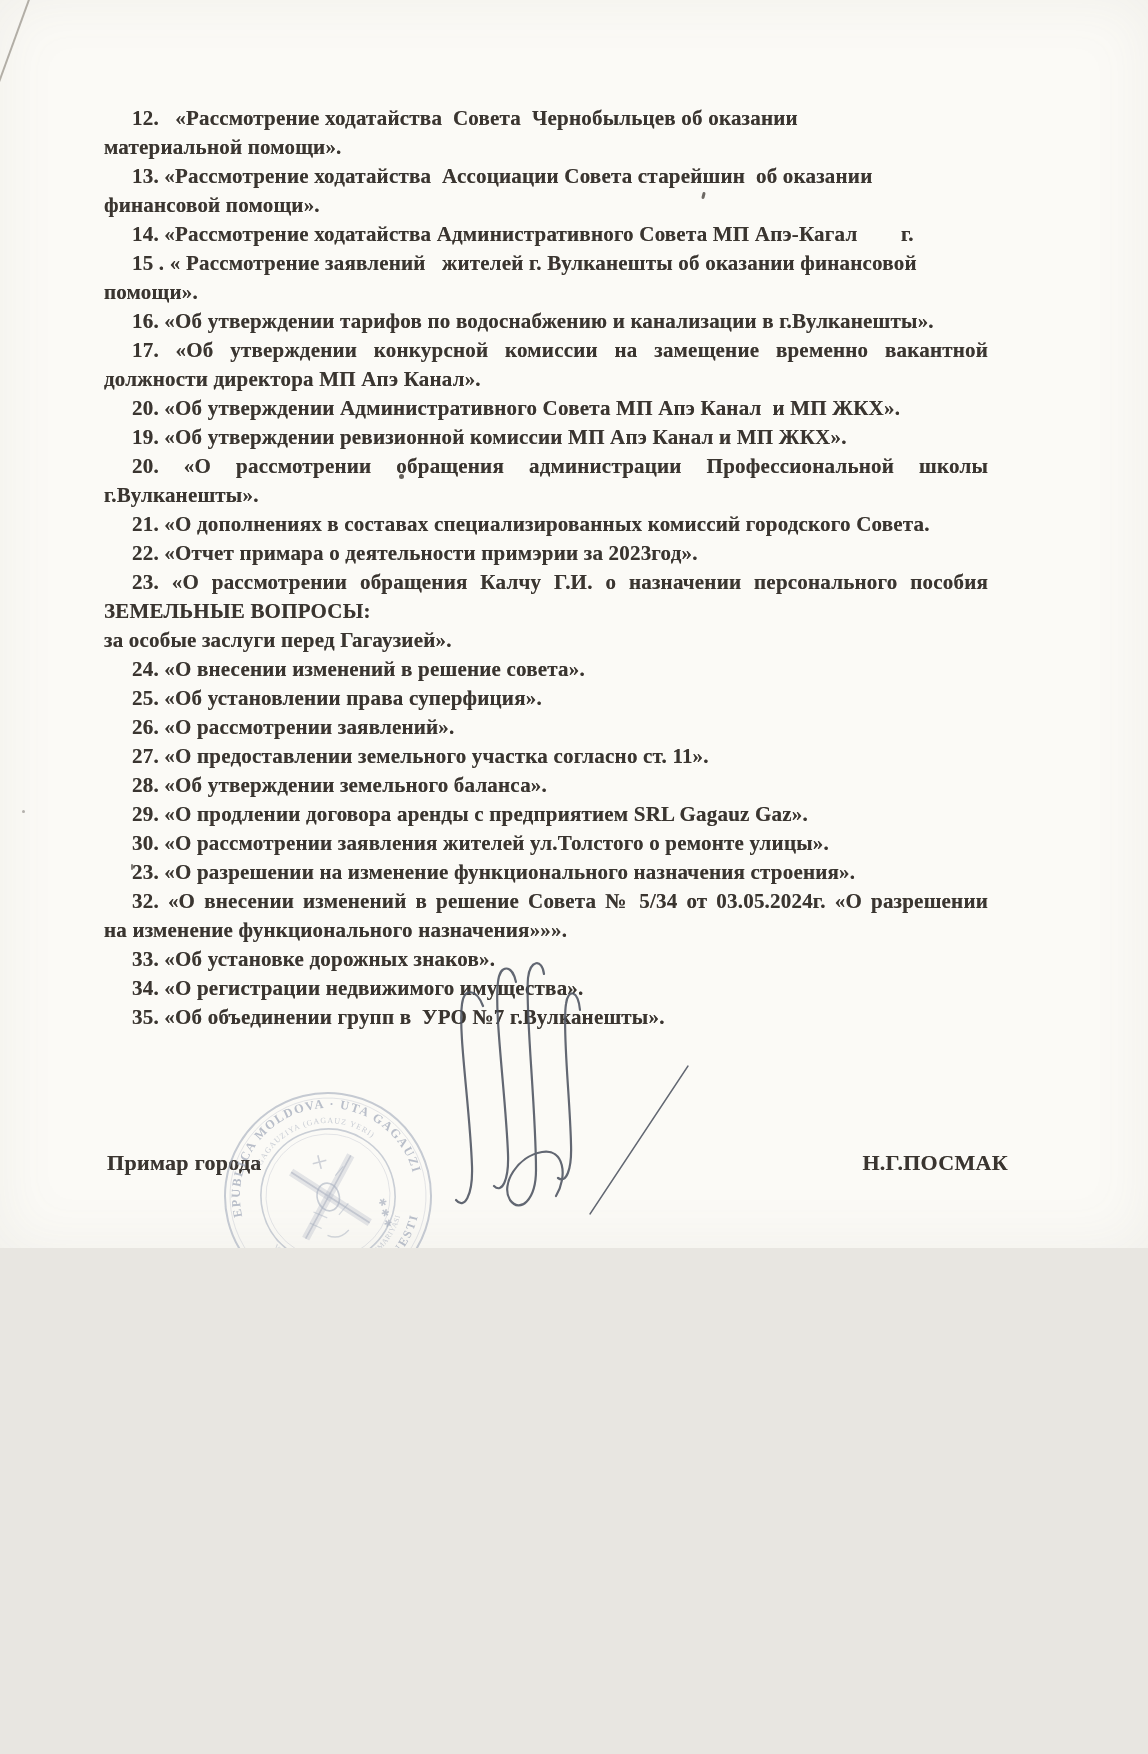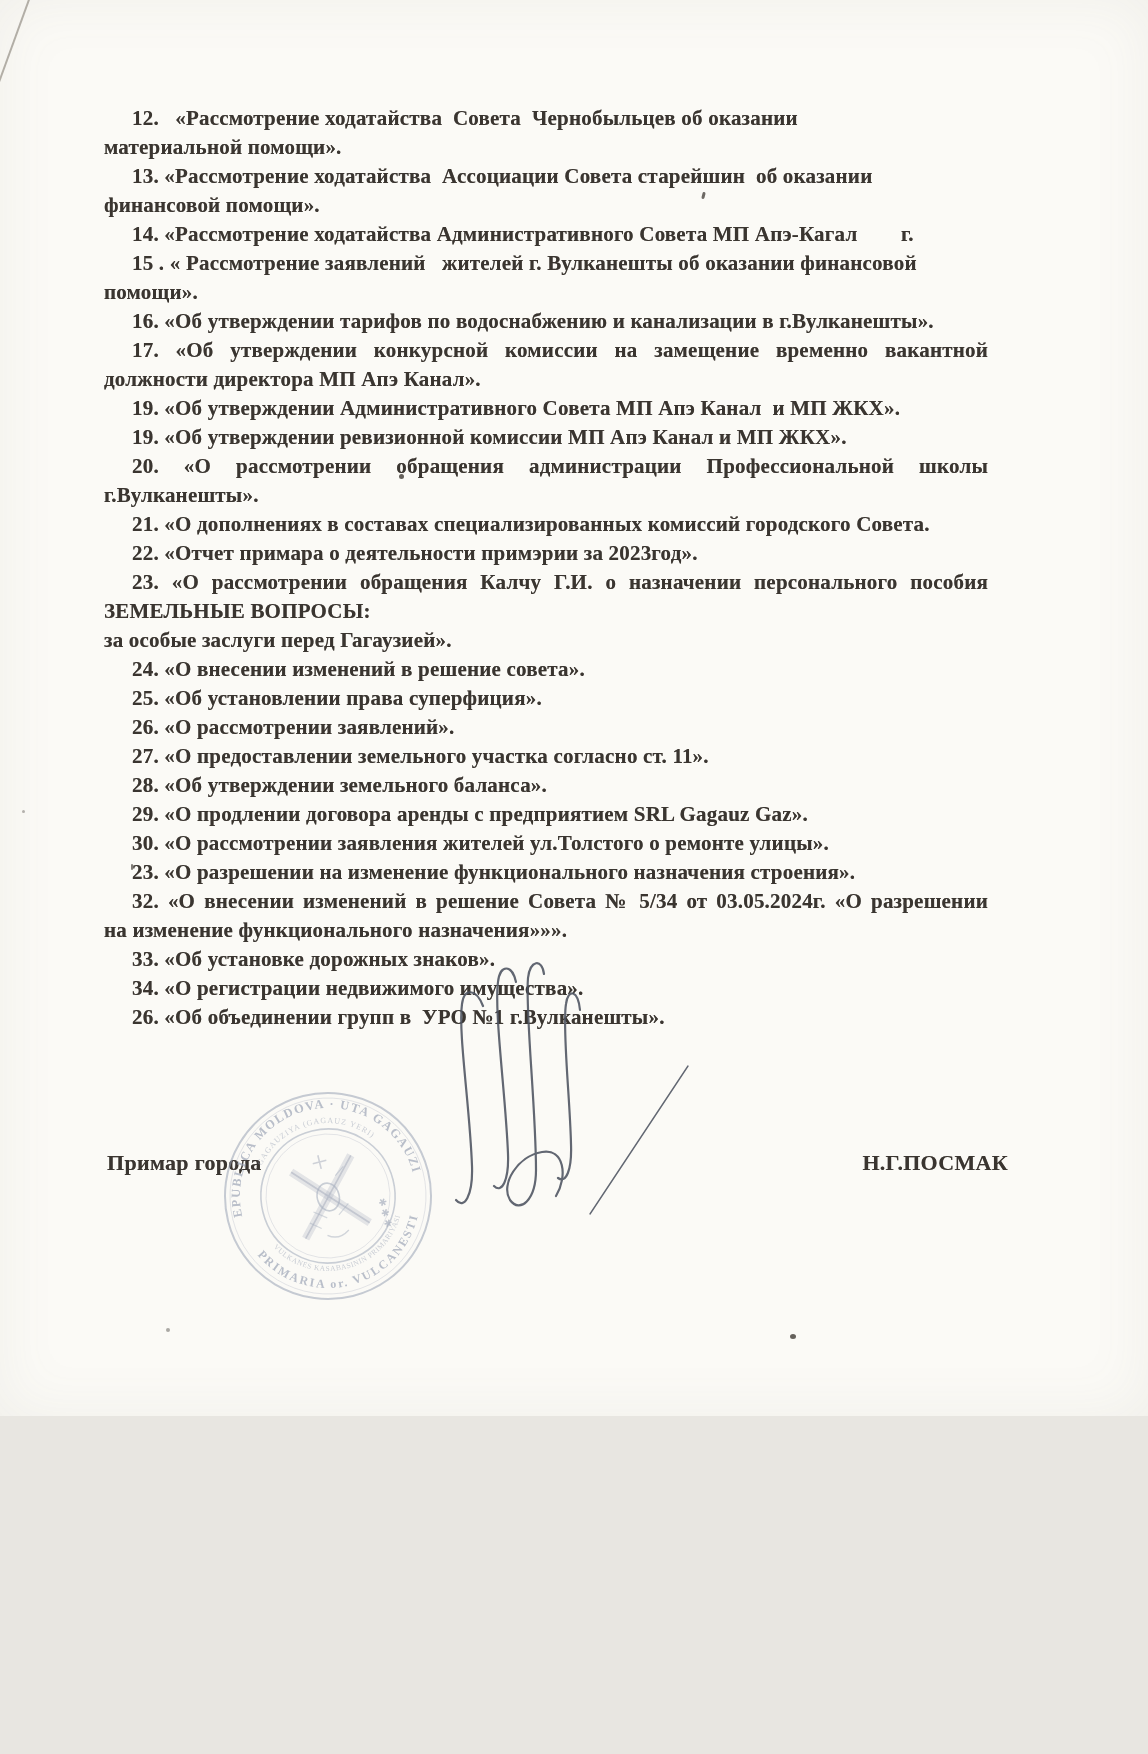"12. «Рассмотрение ходатайства Совета" .page { height: 1416px -> 1248px }
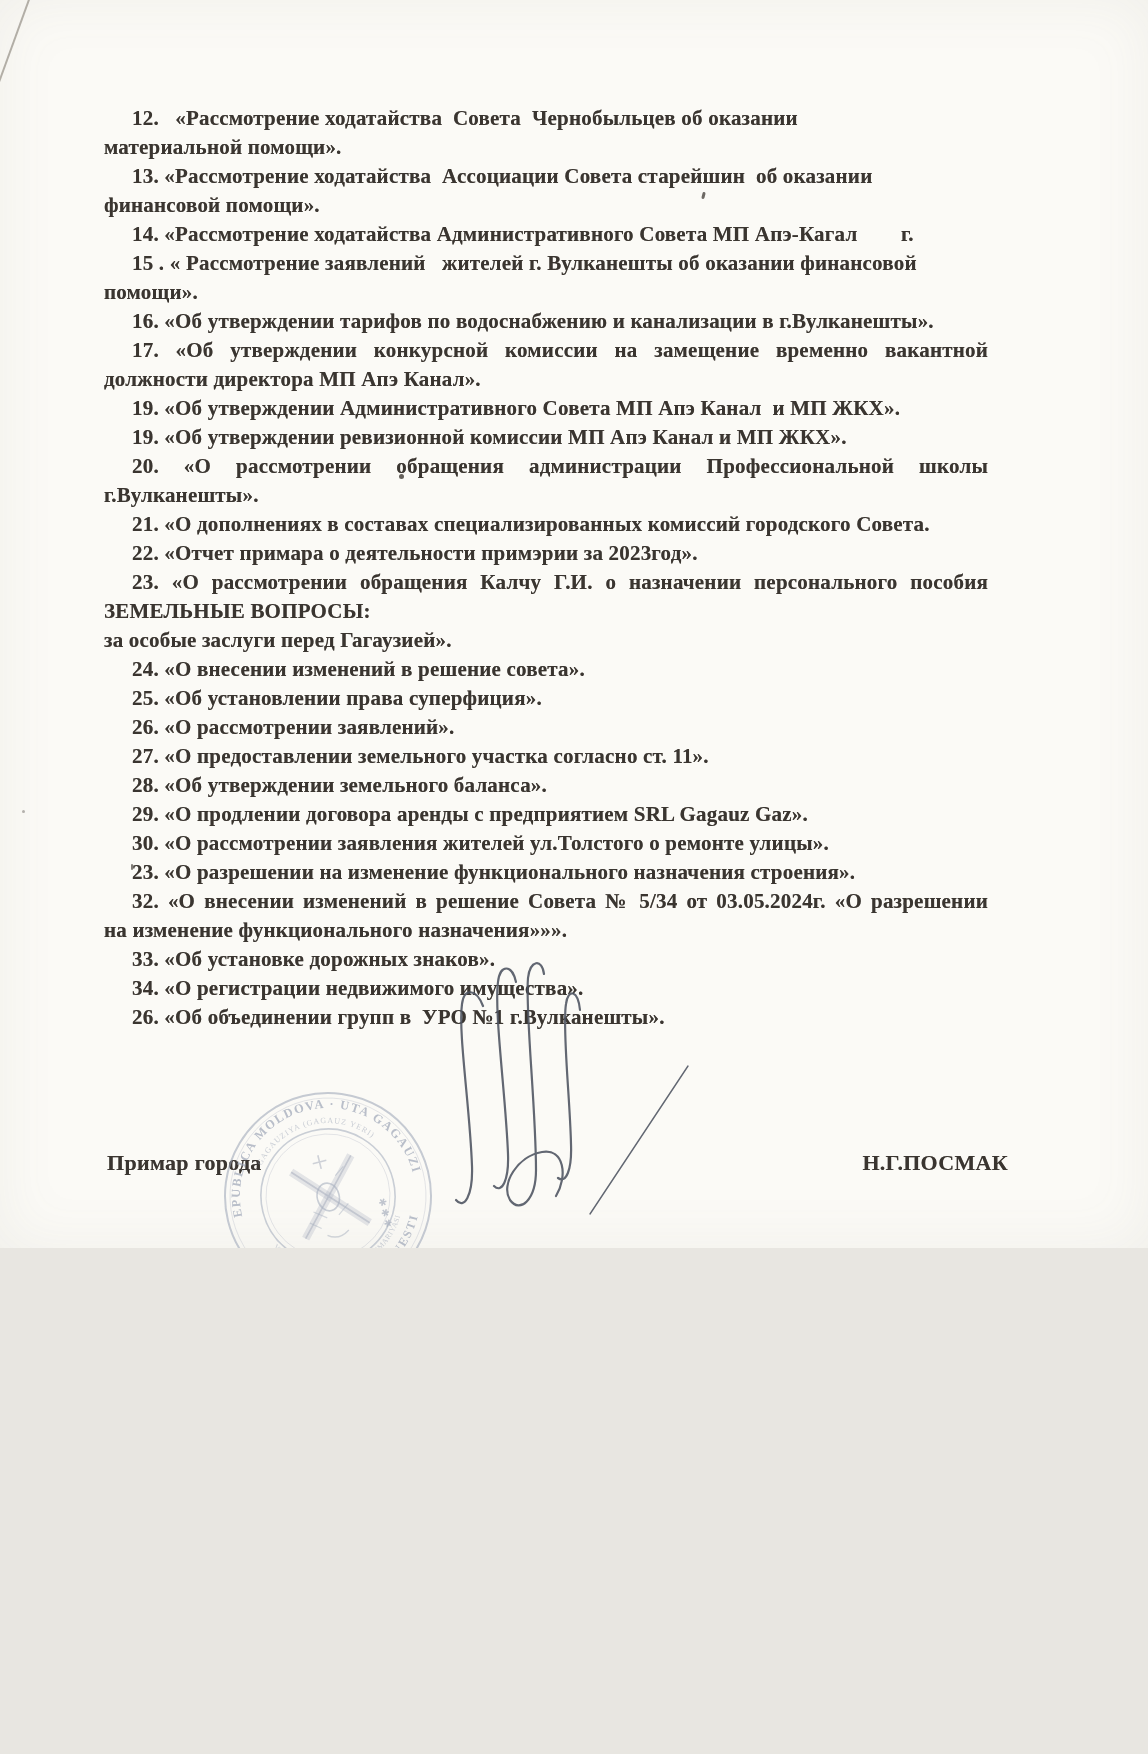"19. «Об утверждении Административного" div.ln { text: 19 -> 20 }
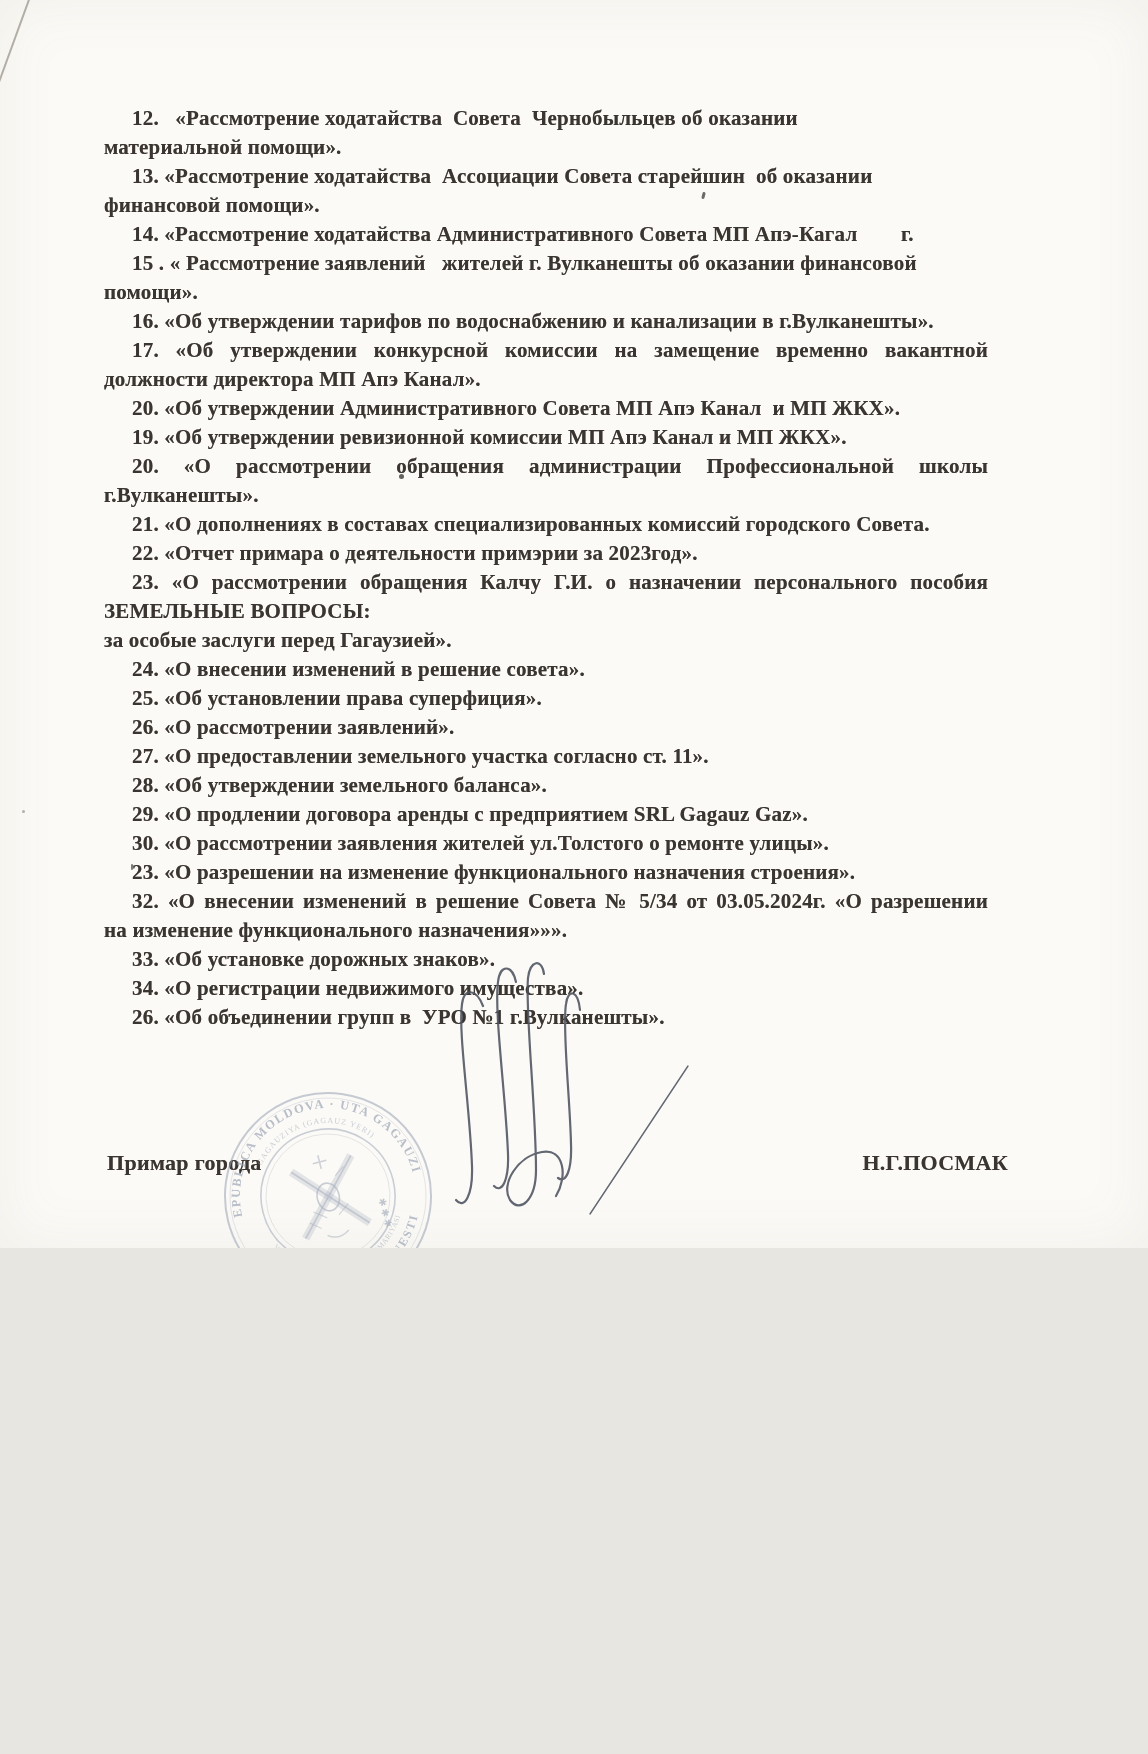"26. «Об объединении групп в" div.ln { text: 26. «Об объединении групп в  УРО №1 -> 35. «Об объединении групп в  УРО №7 }
